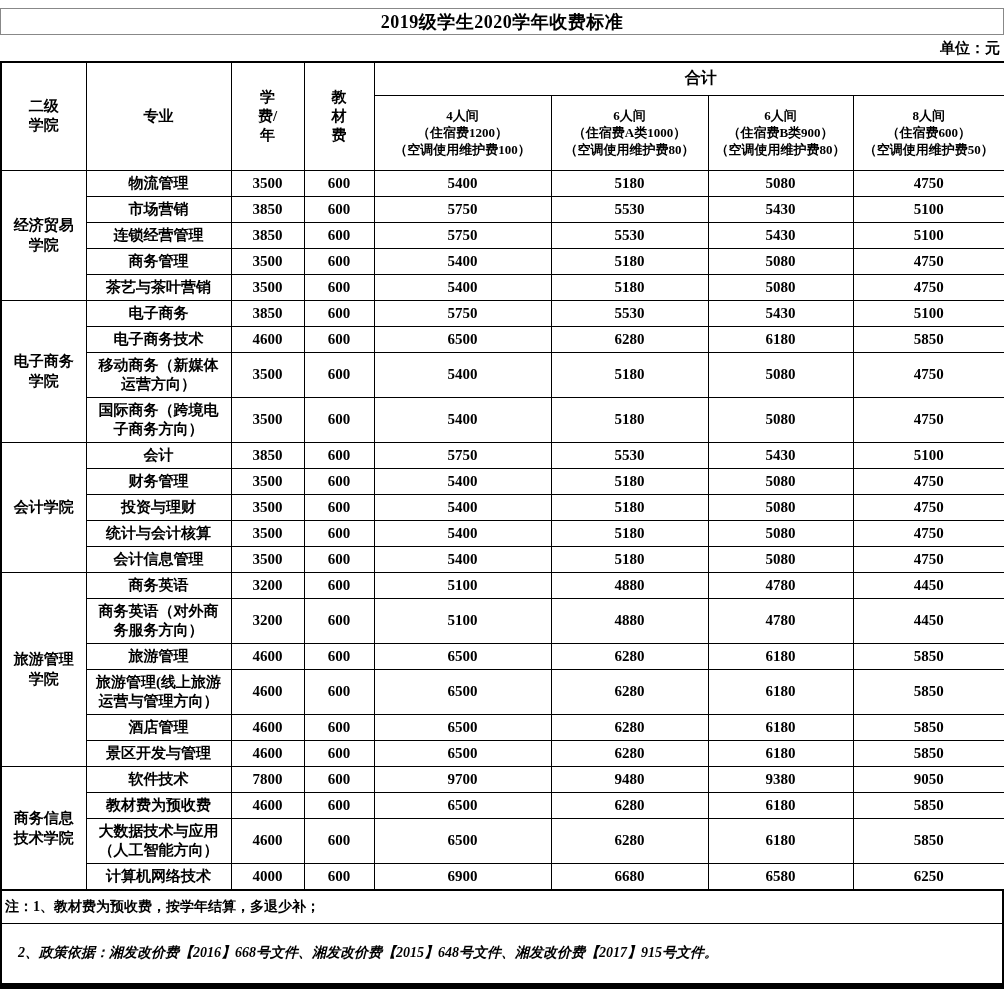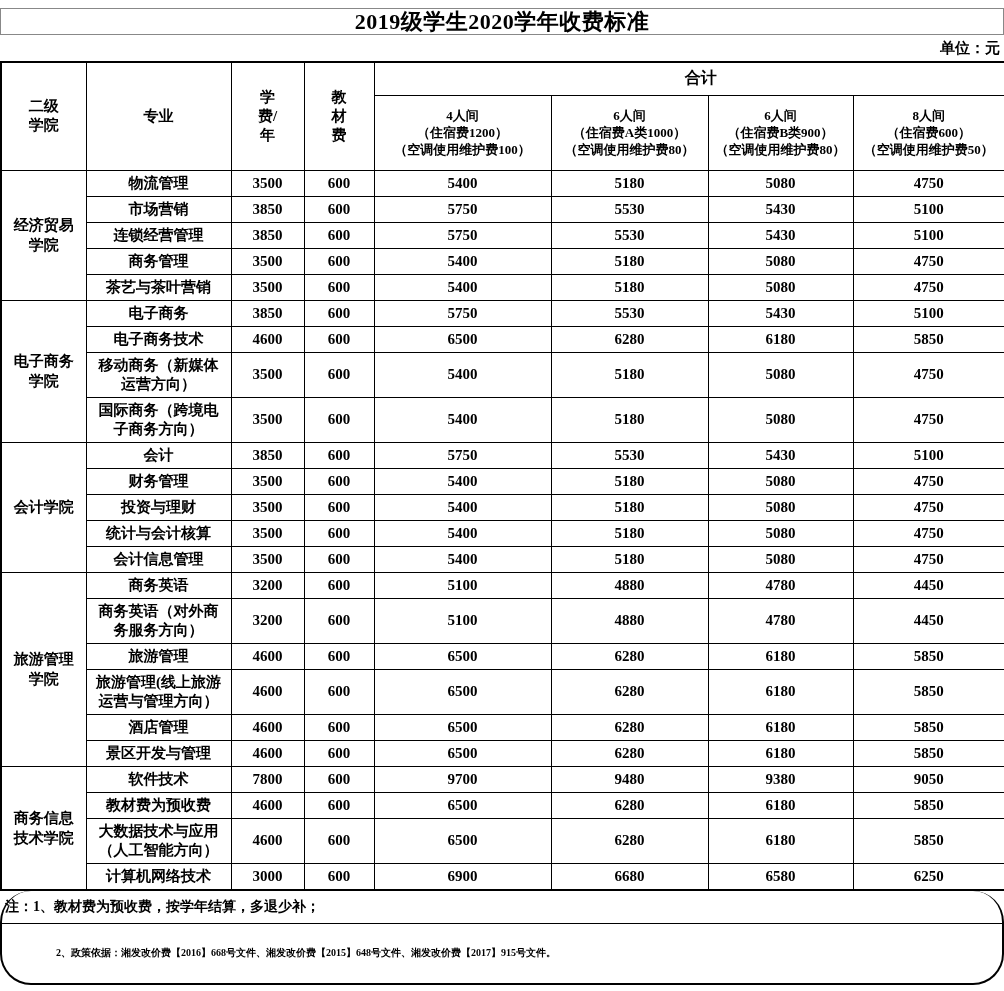"2019级学生2020学年收费标准" .title-box { font-size: 22px -> 18px }
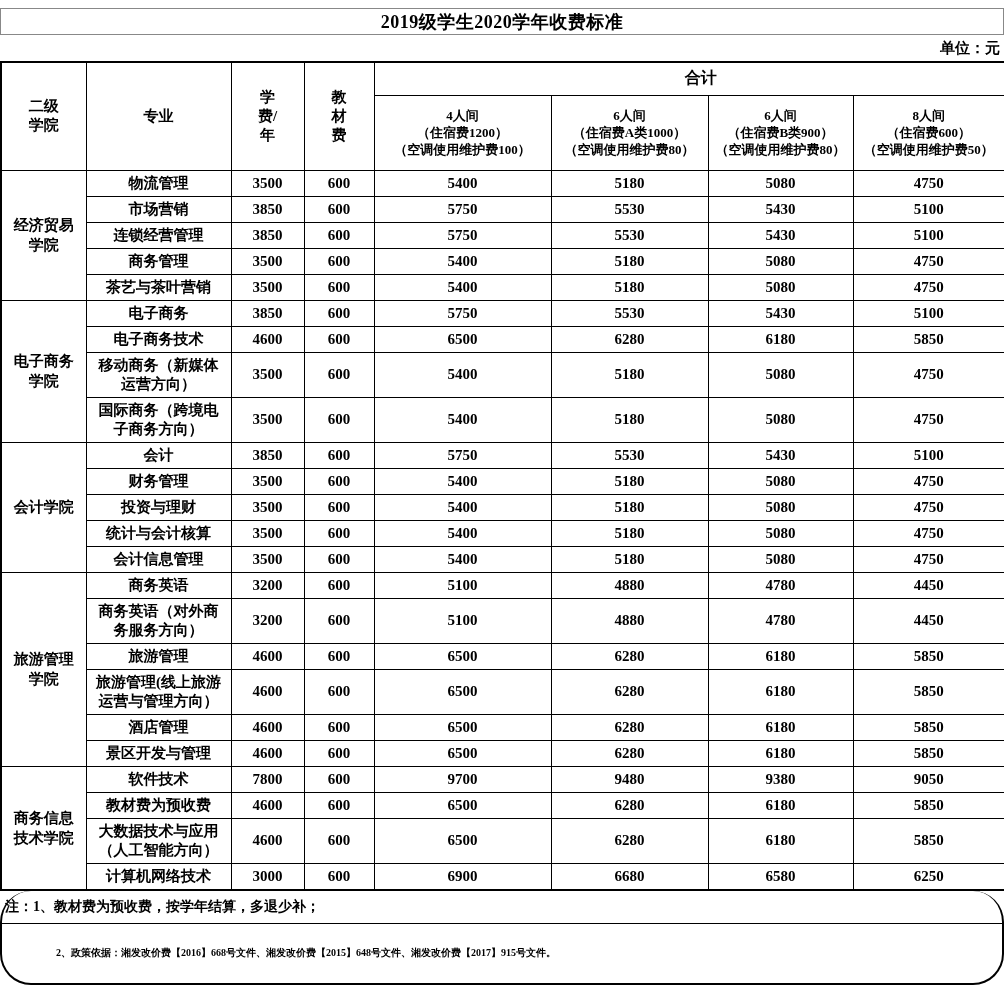"3000" td.num { text: 3000 -> 4000 }
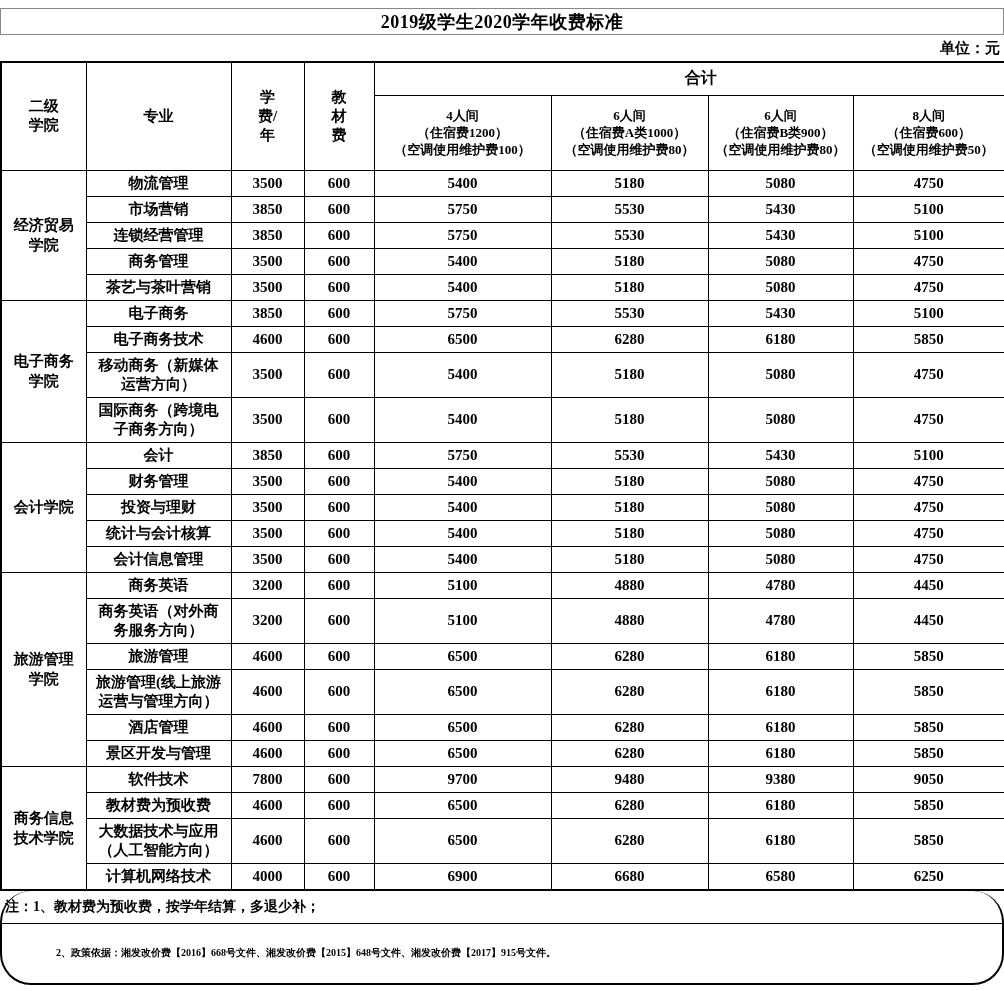"注：1、教材费为预收费，按学年结算，多退少补；" .notes { border-bottom: 2px solid #000000 -> 6px solid #000000; border-radius: 31px -> none }
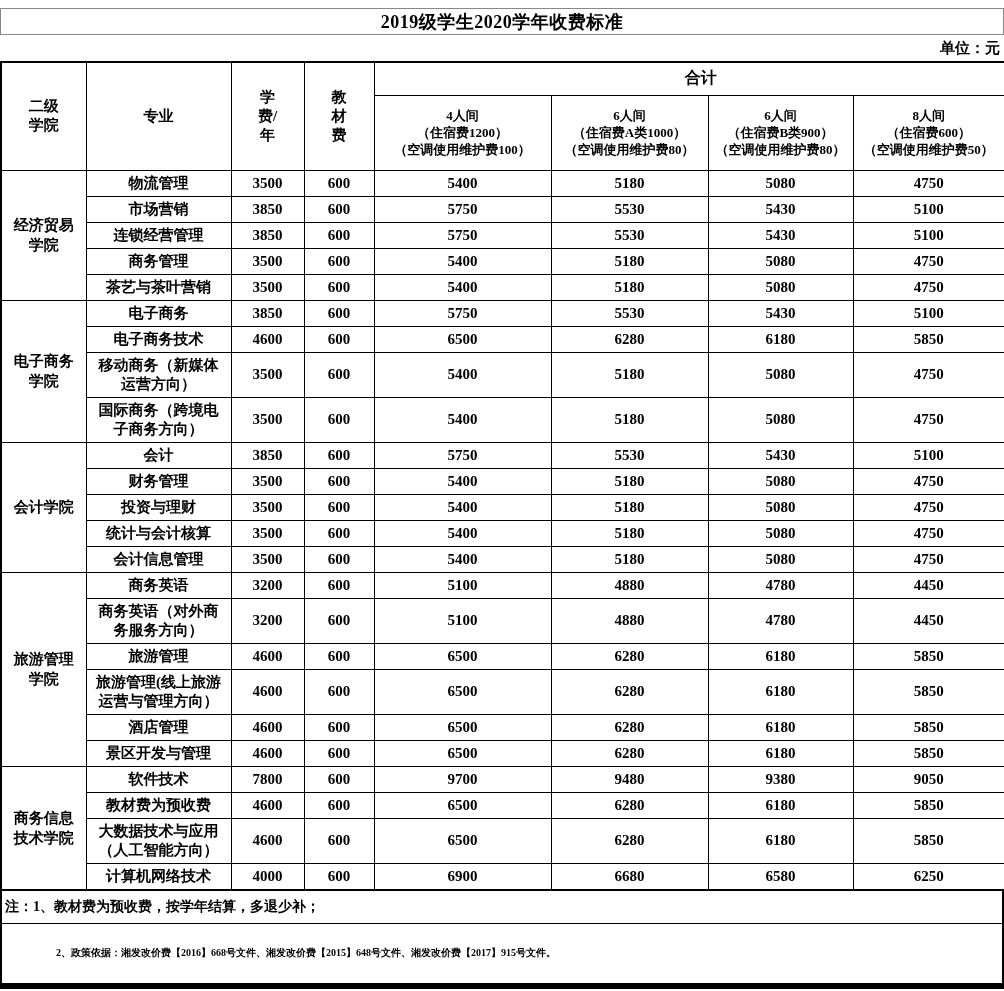"2、政策依据：湘发改价费【2016】668号文件、湘发改价费【2015】648号" .note-2 { font-size: 10px -> 14px; font-style: none -> italic; padding-left: 54px -> 16px }
